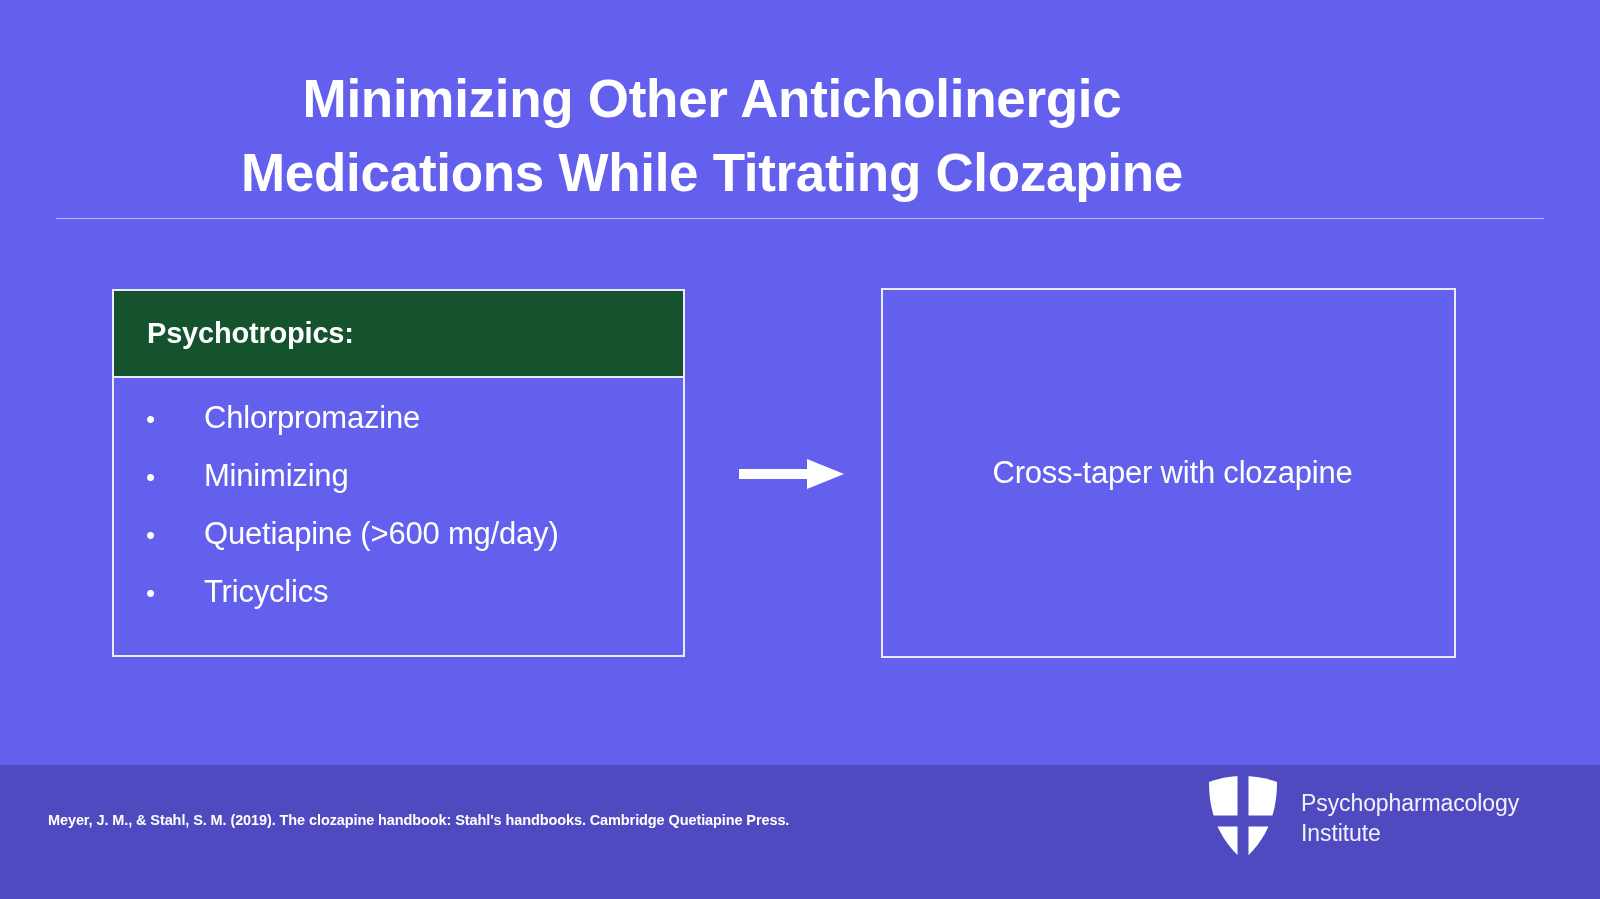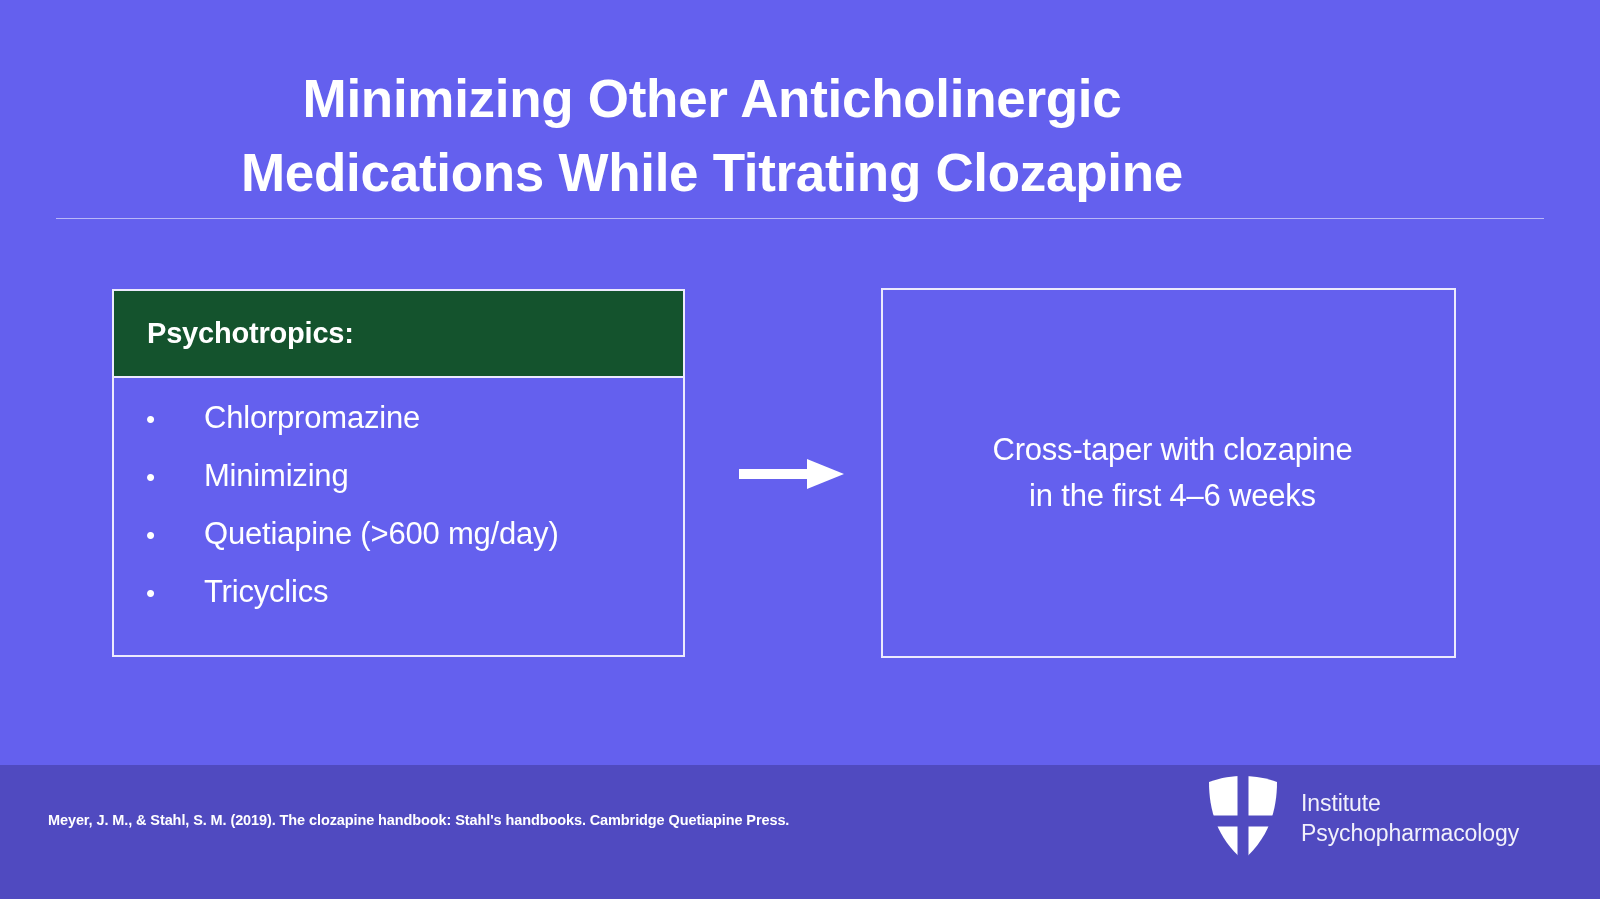"in the first 4–6 weeks" span.right-text-line { html: <span>in the first 4–6 weeks</span> -> none }
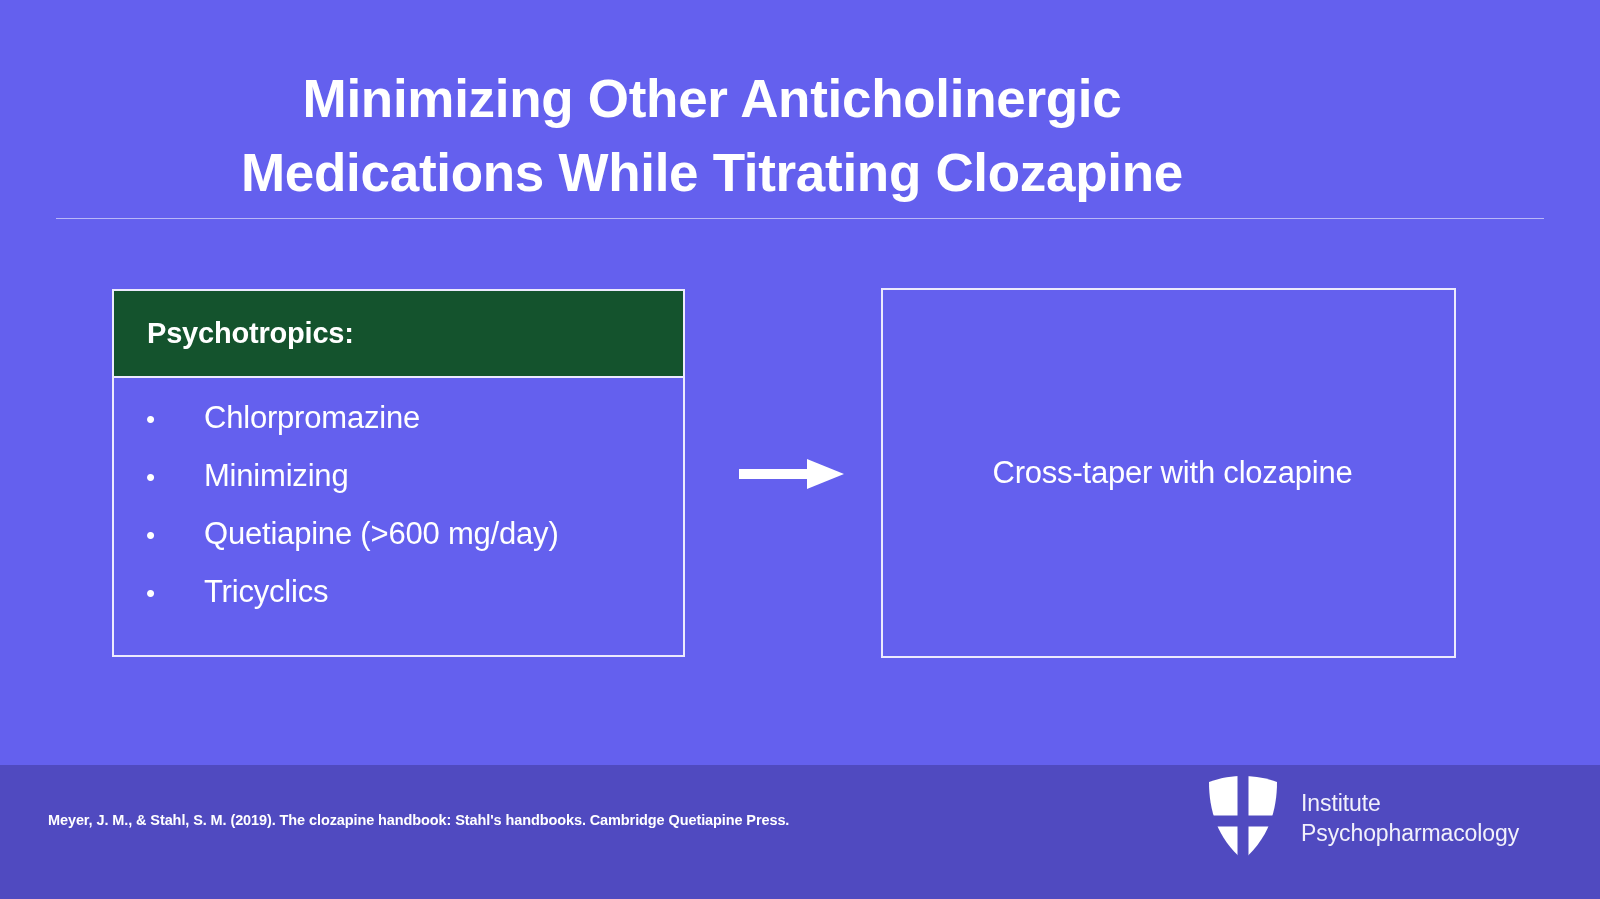"Institute" span.logo-line { order: before "Psychopharmacology" -> after "Psychopharmacology" }
